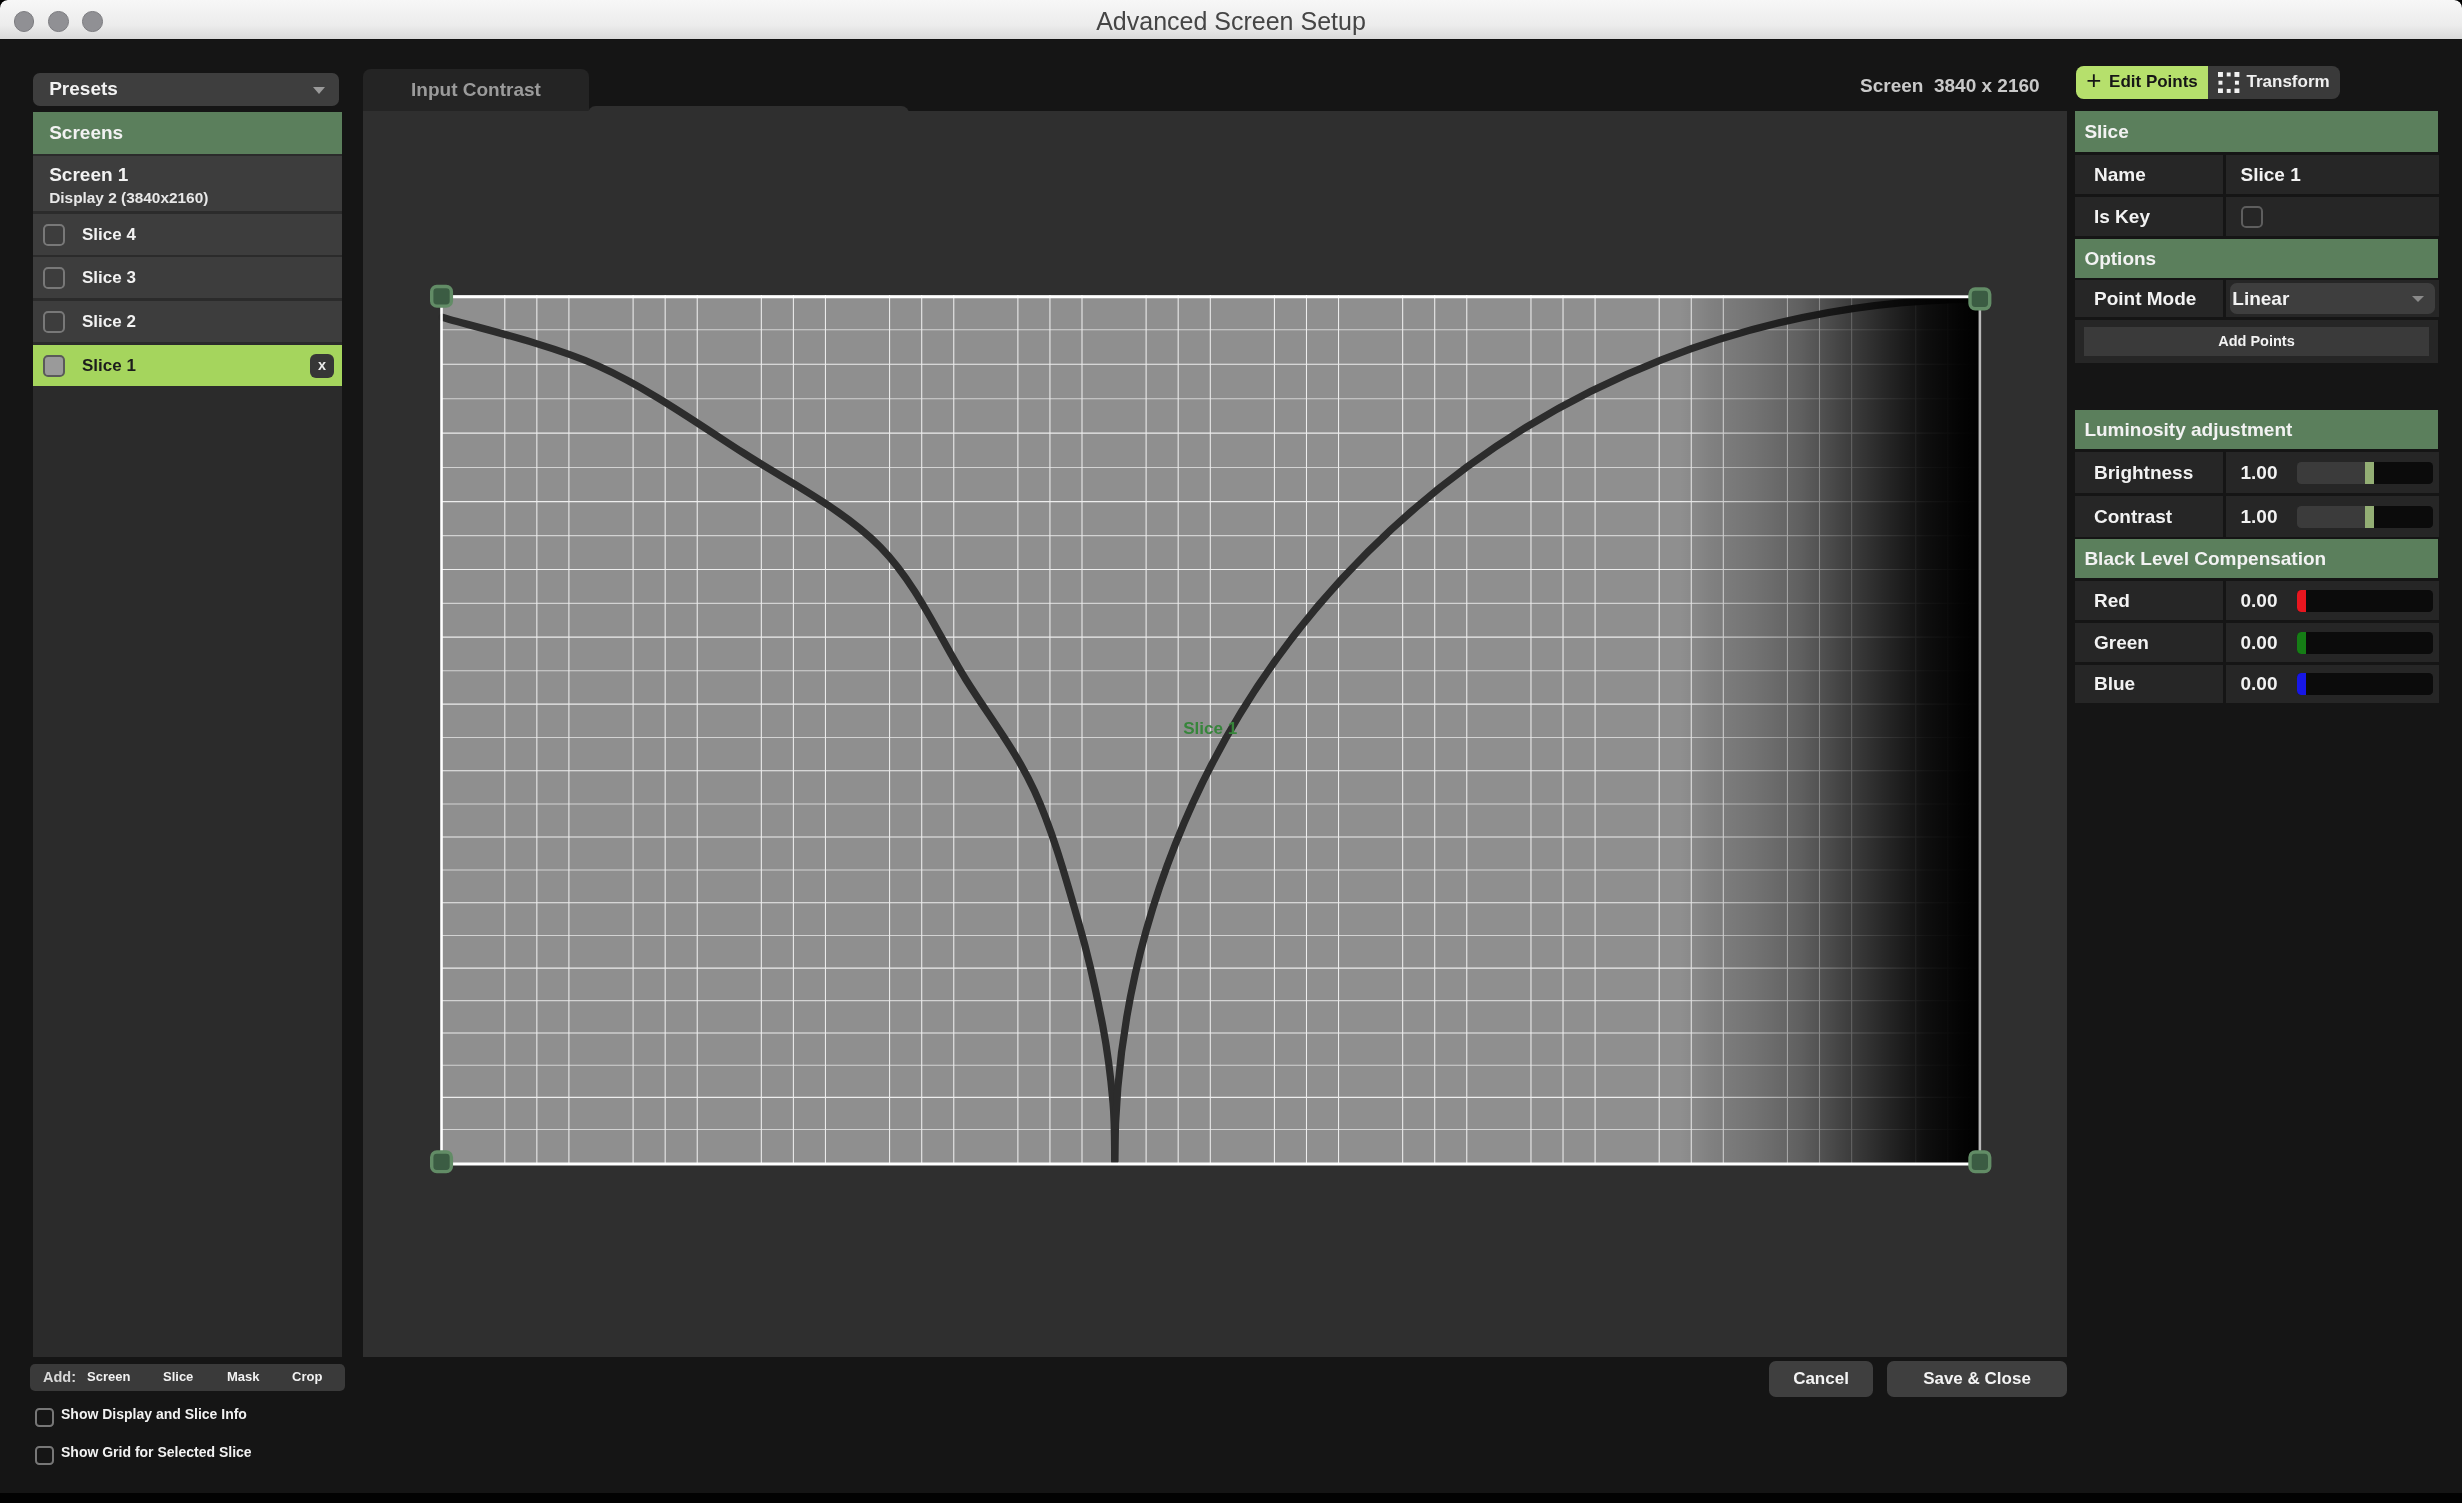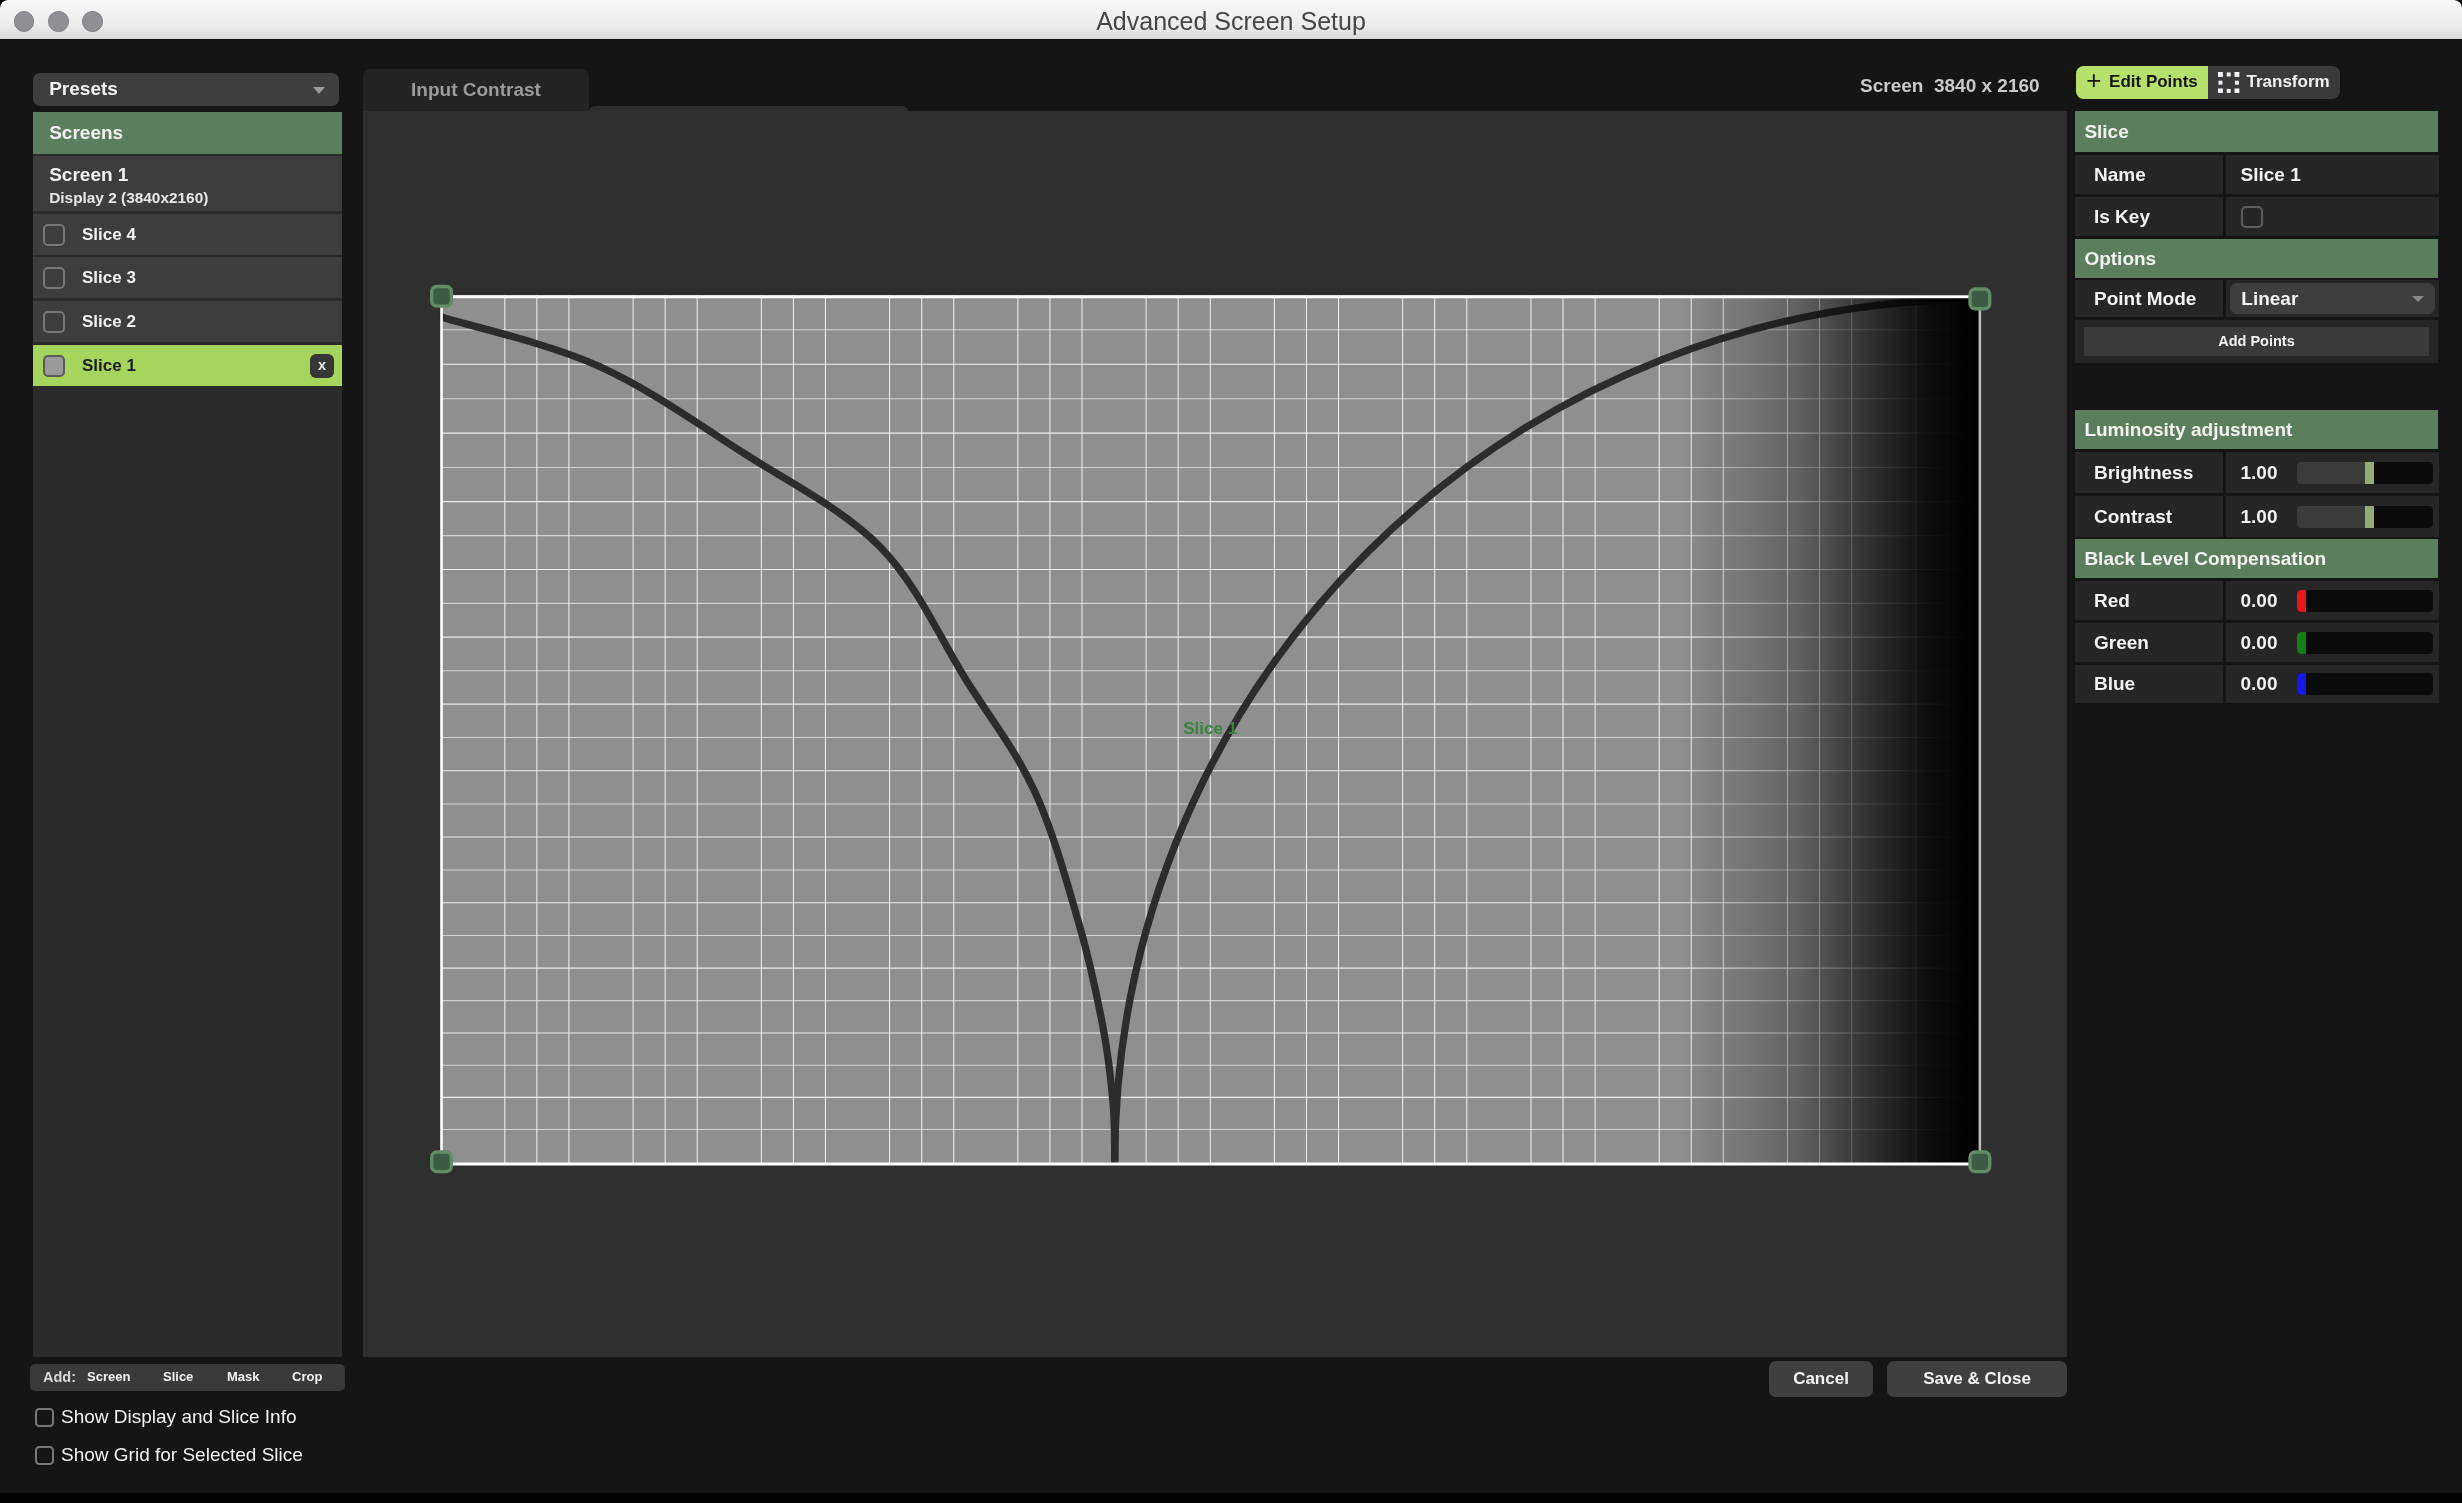"Linear" .dd { padding-left: 11px -> 2px }
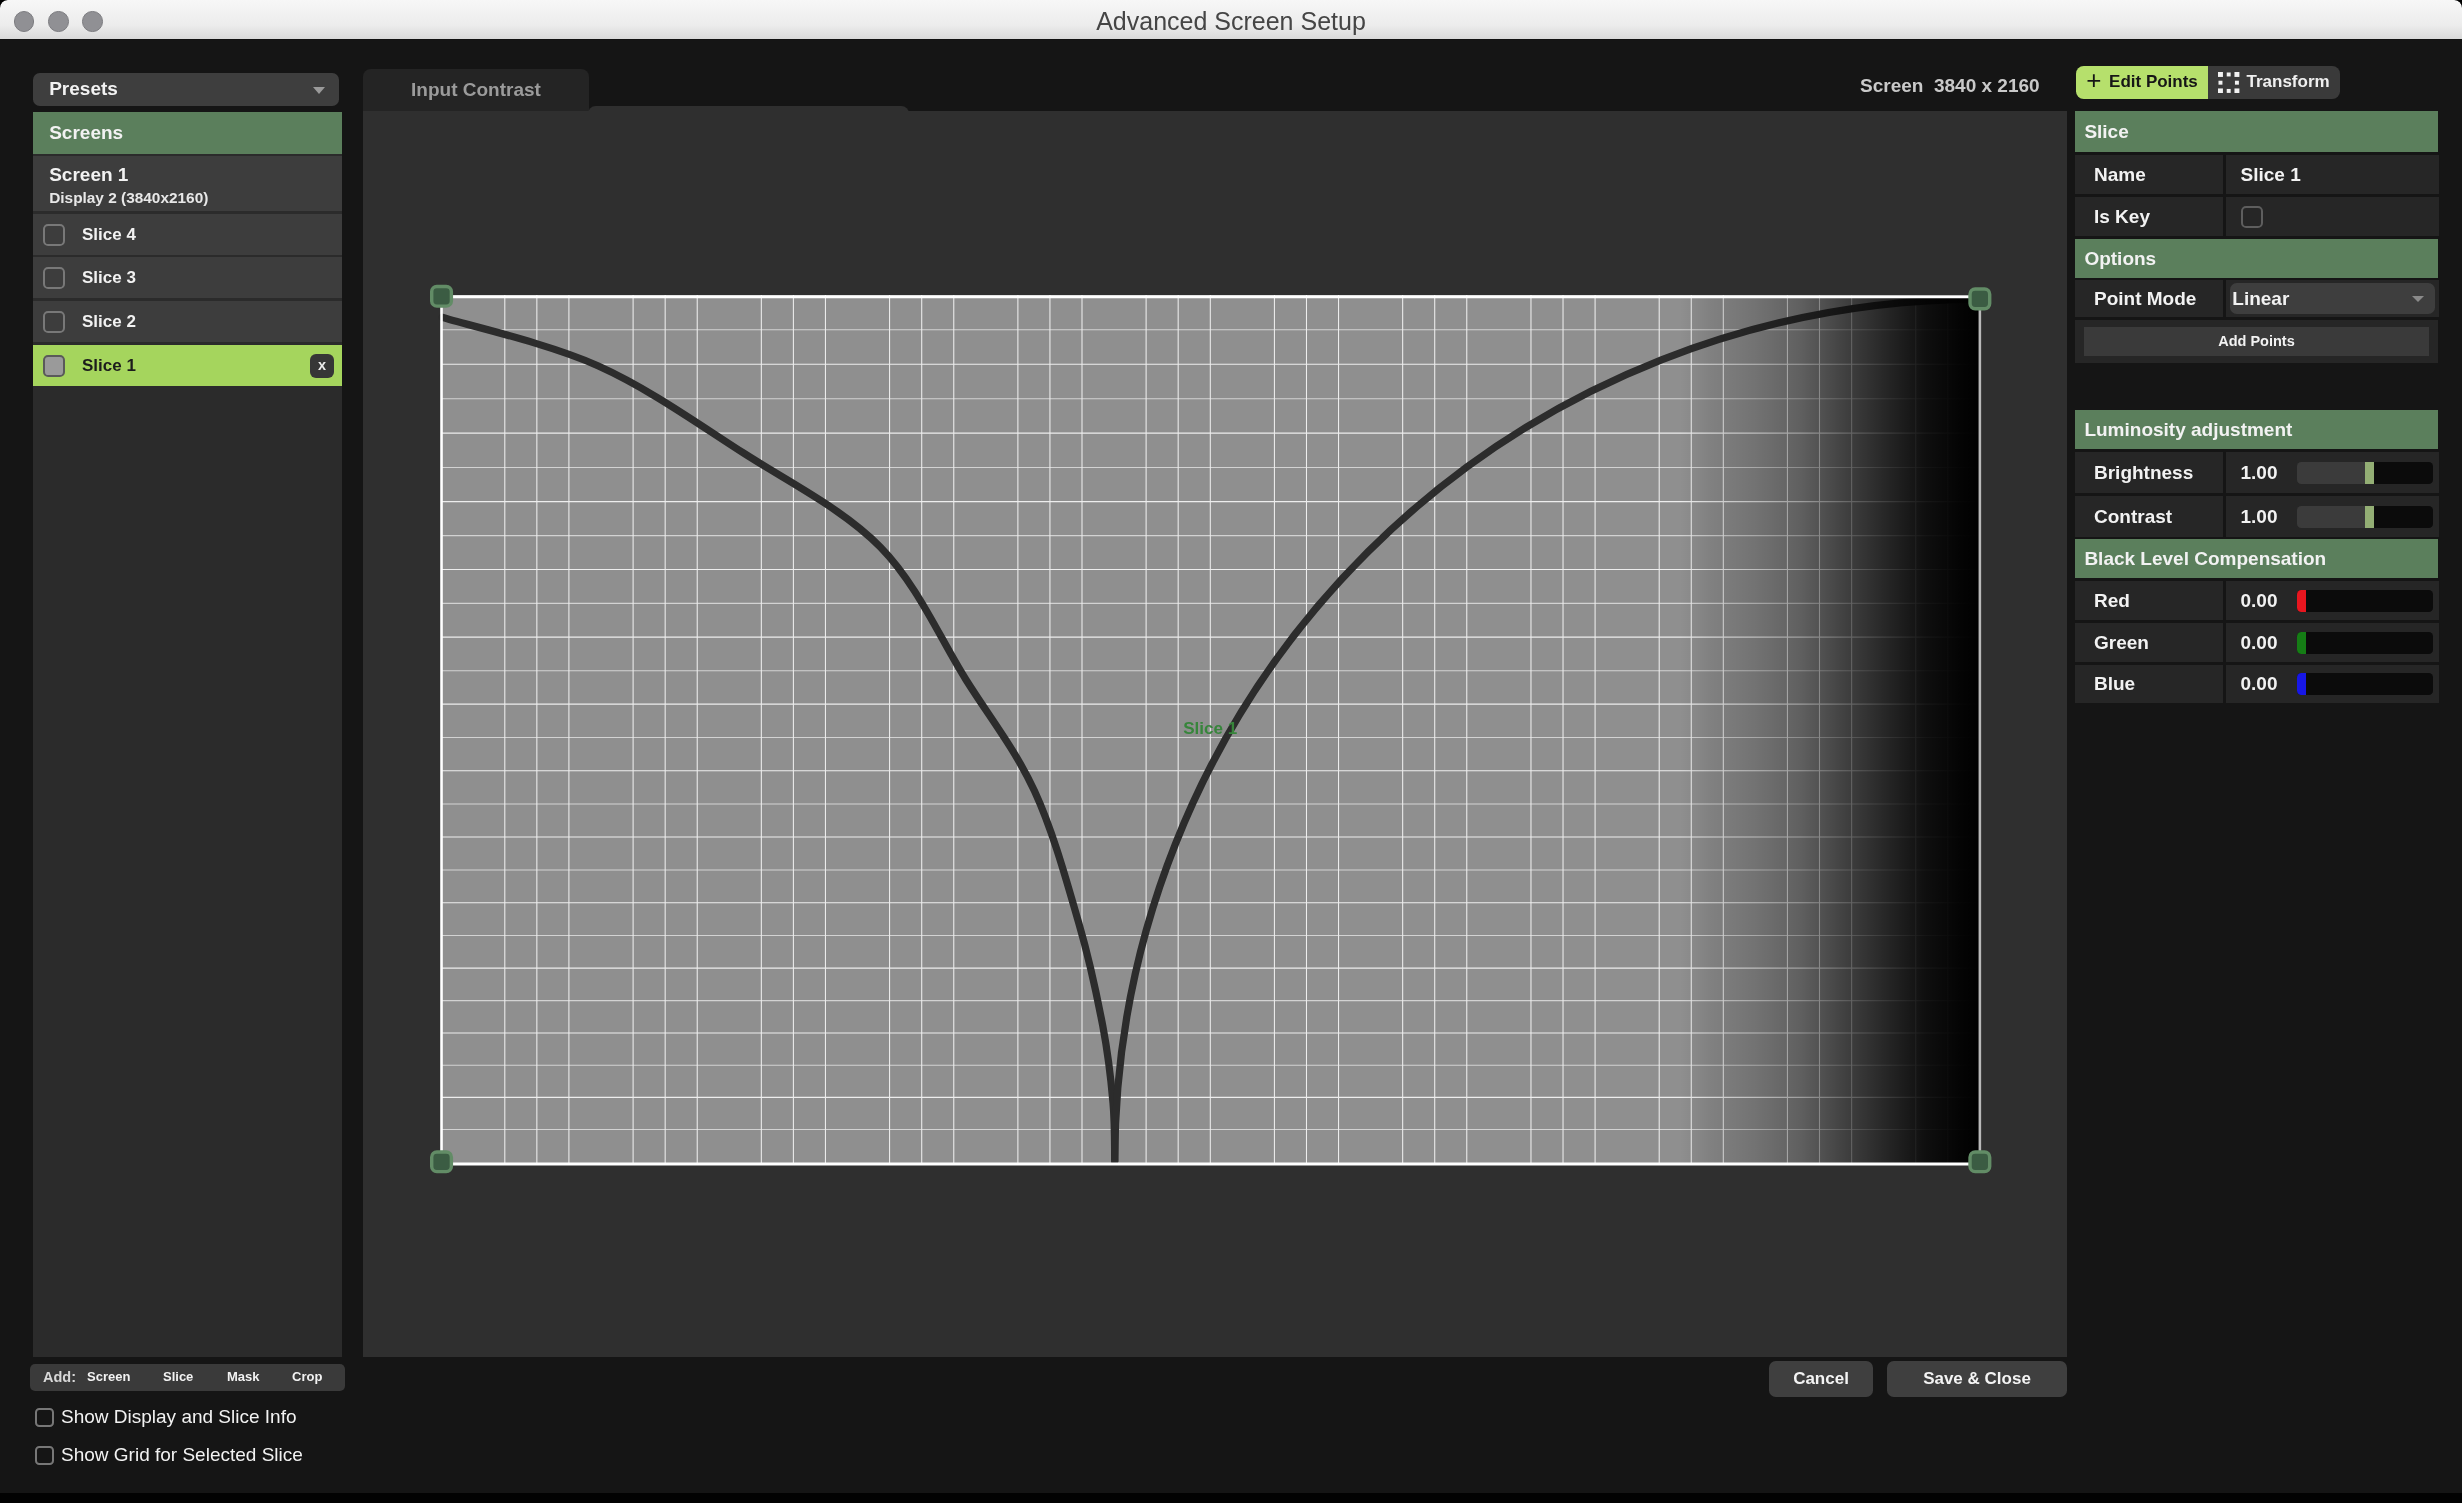"Show Display and Slice Info" .bcblbl { font-size: 19px -> 14px; font-weight: normal -> bold }
